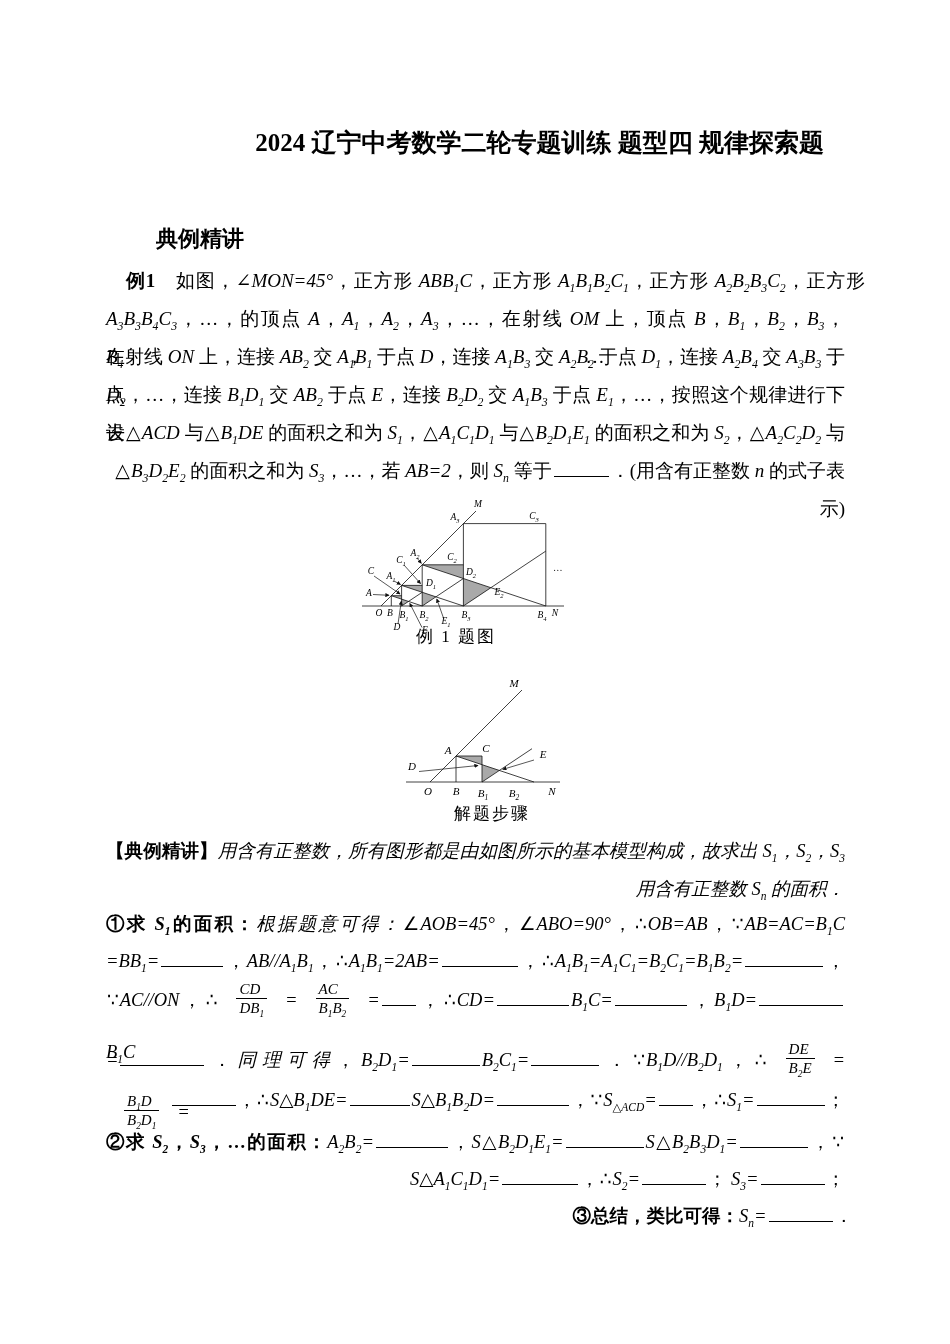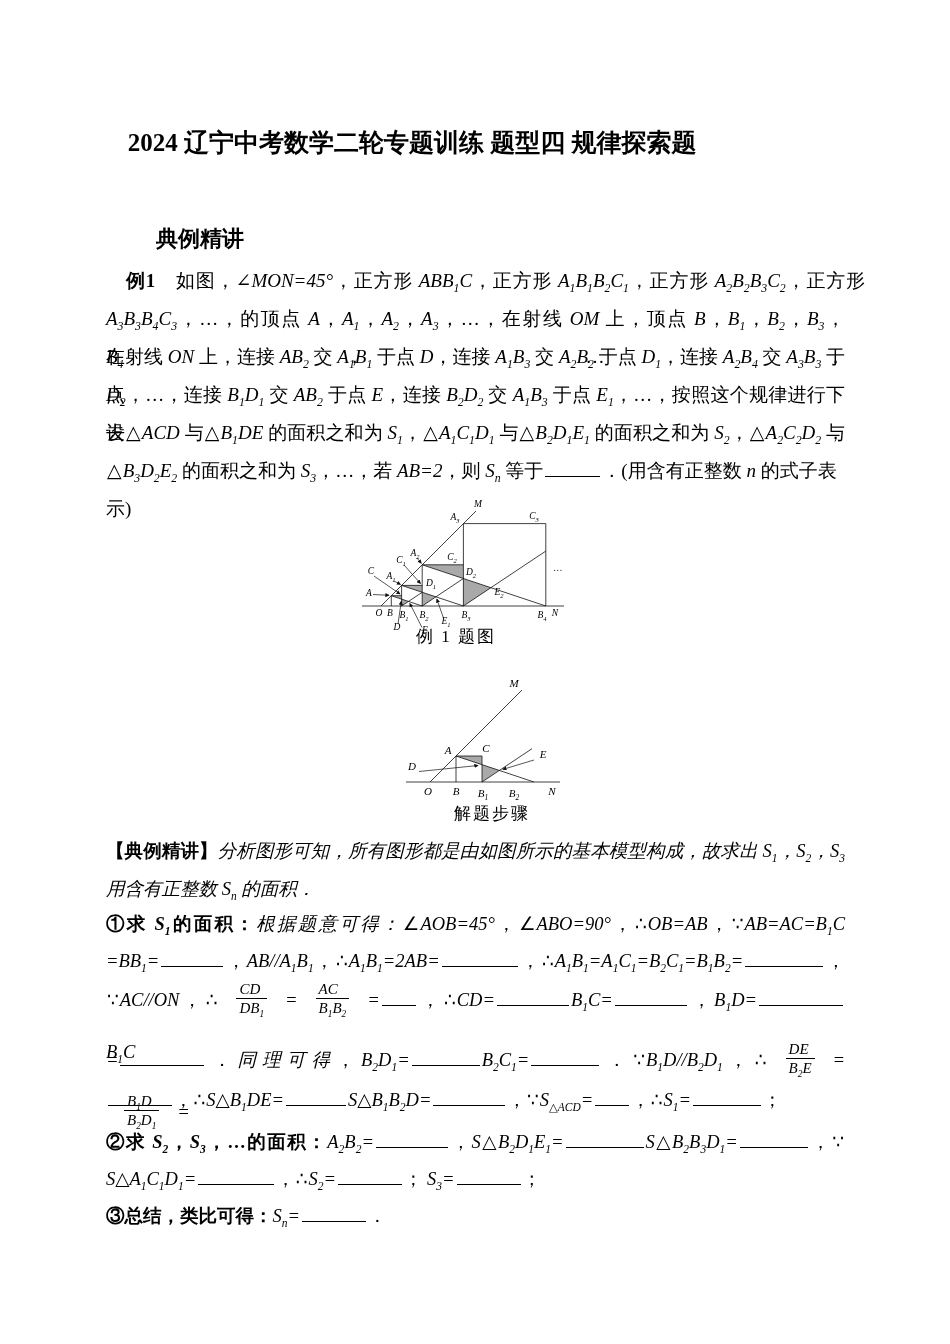"2024 辽宁中考数学二轮专题训练 题型四 规律探索题" .ttl { text-align: center -> right }
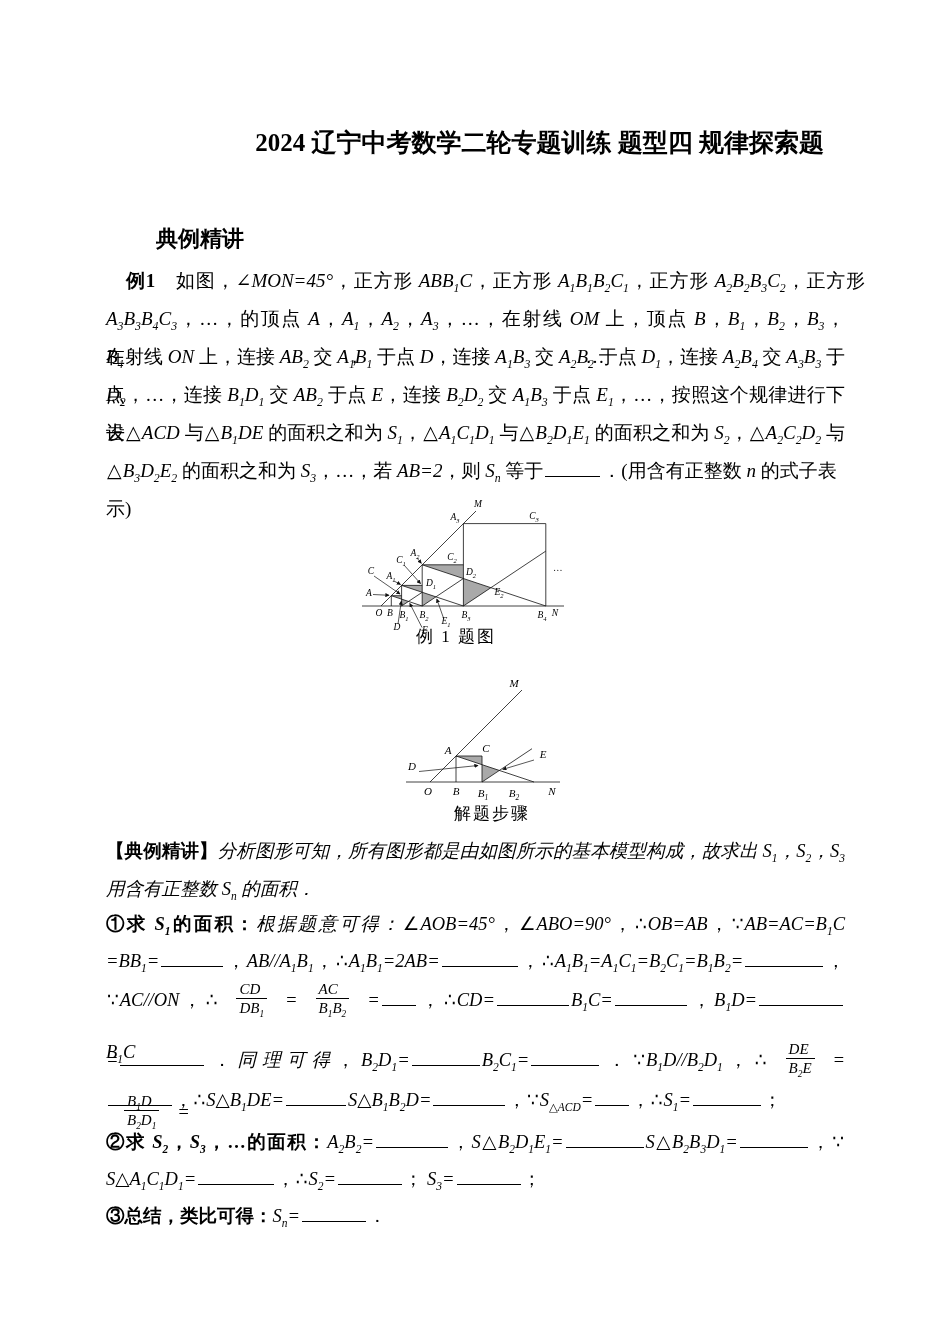"△B3D2E2 的面积之和为 S3，…，若 AB=2，则 Sn" .tl { text-align: left -> right }
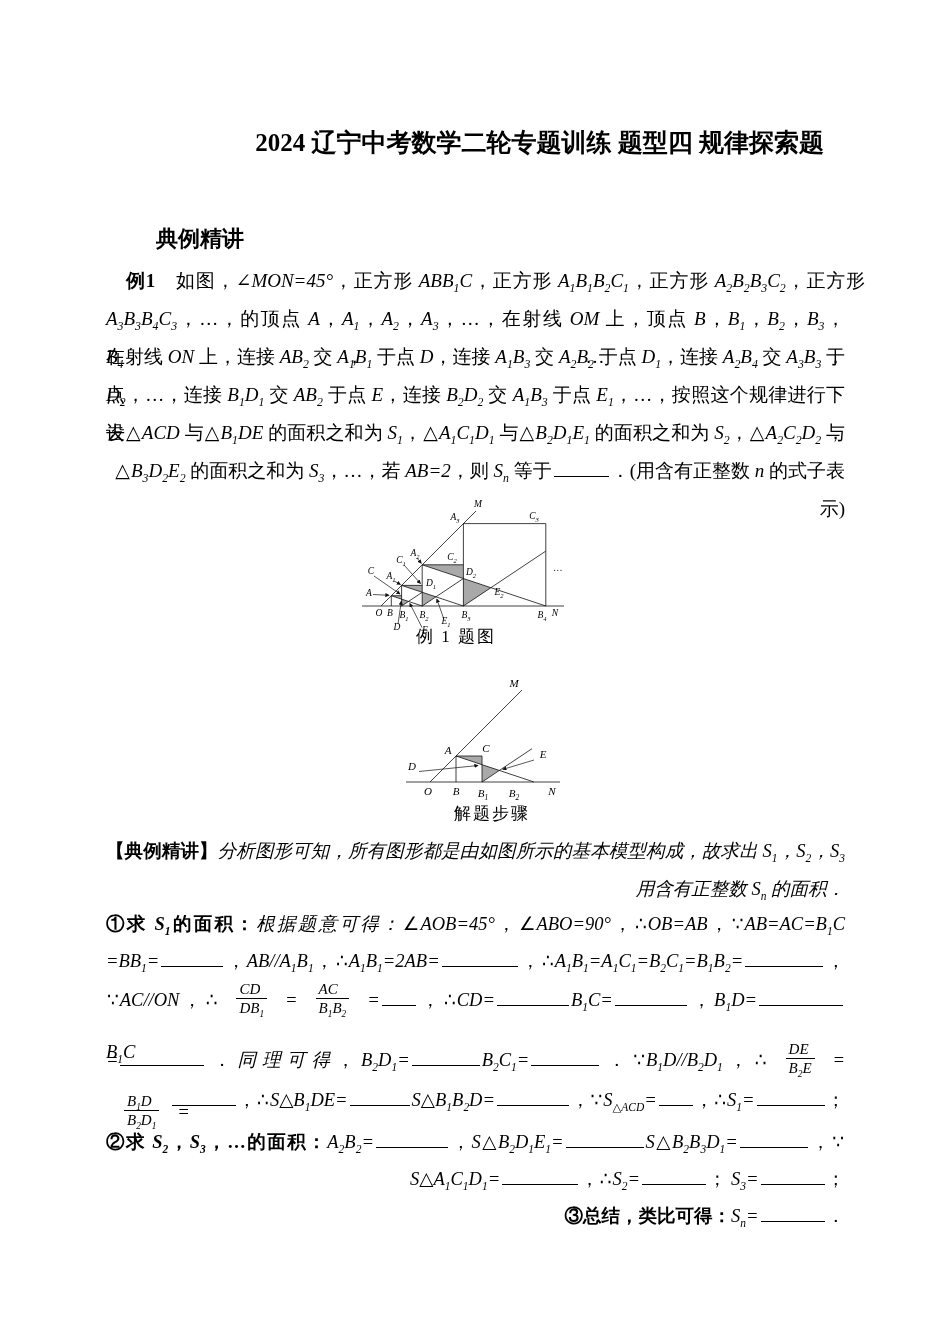"分析图形可知，所有图形都是由如图所示的基本模型构成，故求出" span.cn { text: 分析图形可知 -> 用含有正整数 }
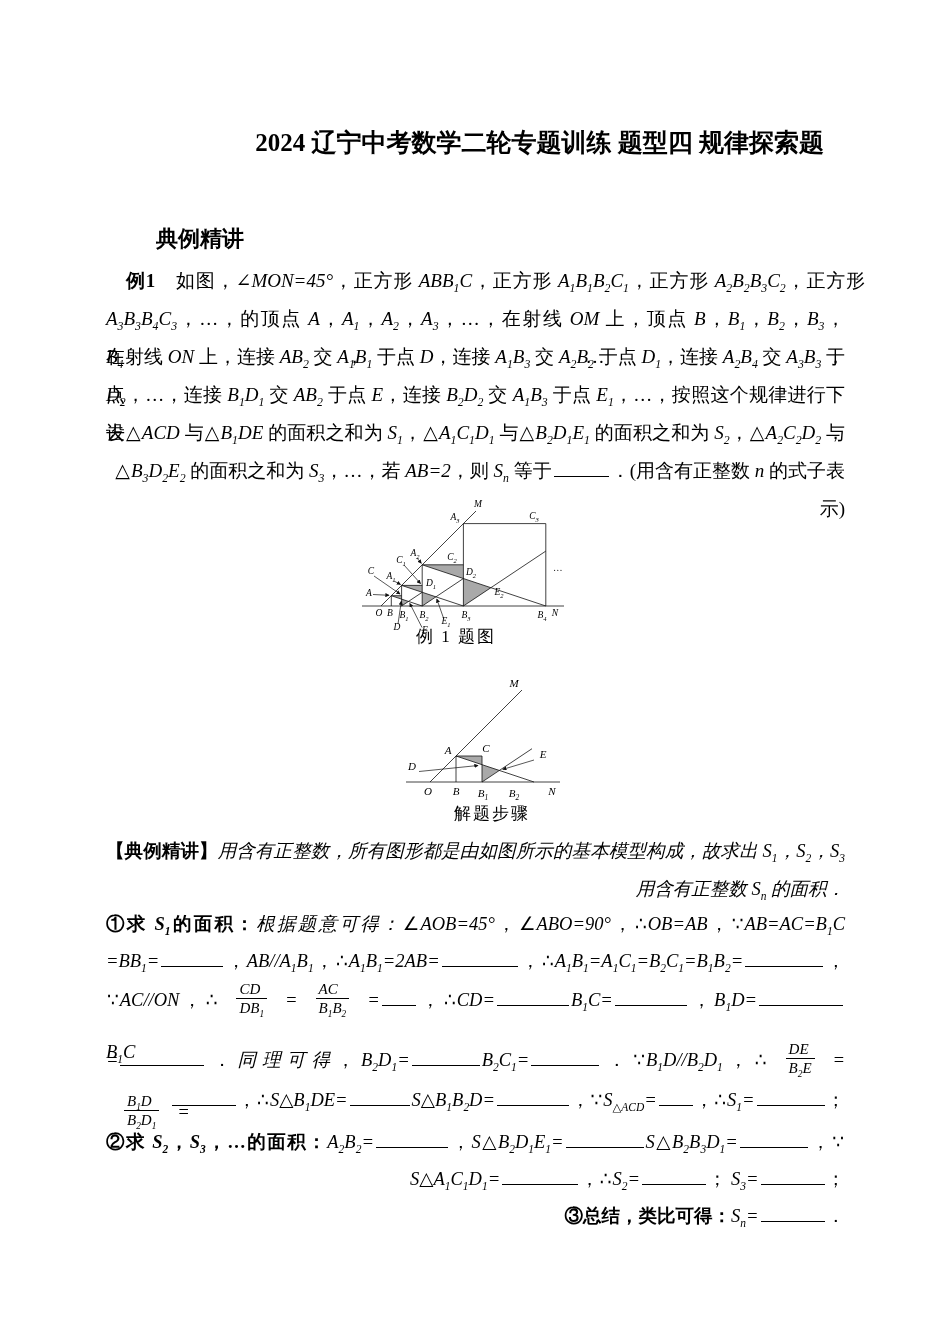"③总结，类比可得：Sn= ．" div.tl { margin-left: none -> 8px }
